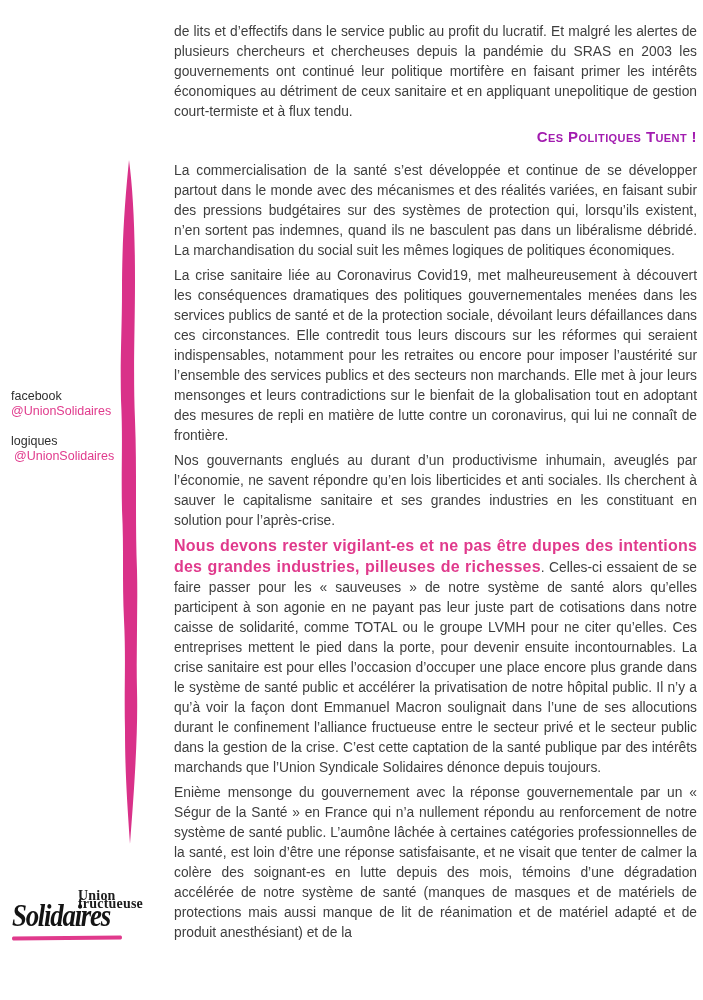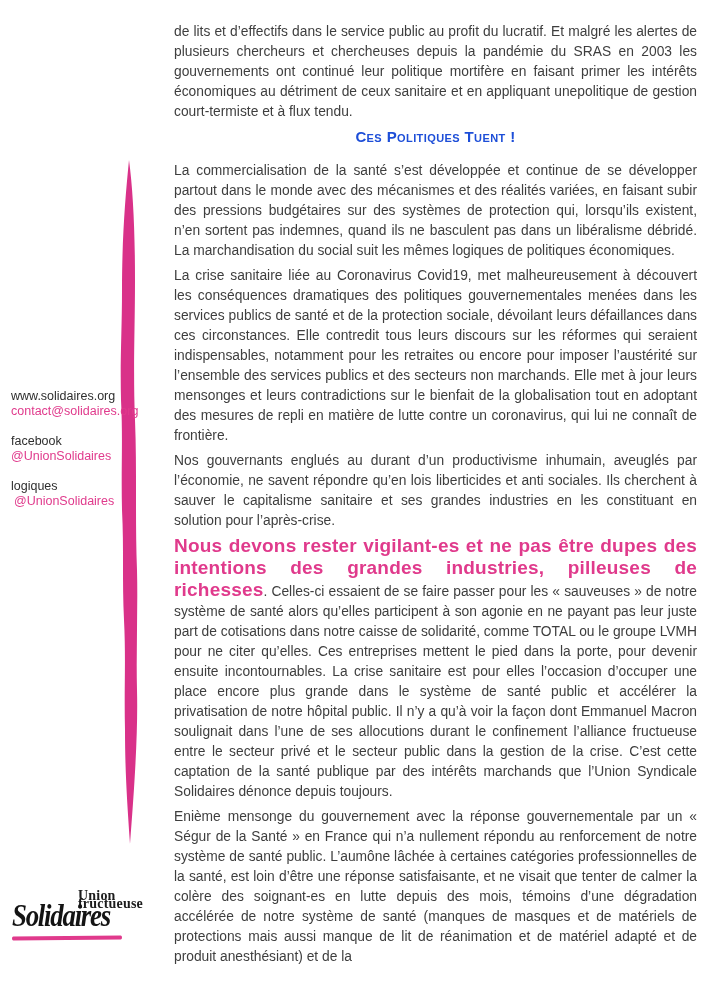"Ces Politiques Tuent !" .heading-pink { color: #1d4ed8 -> #a21caf; text-align: center -> right }
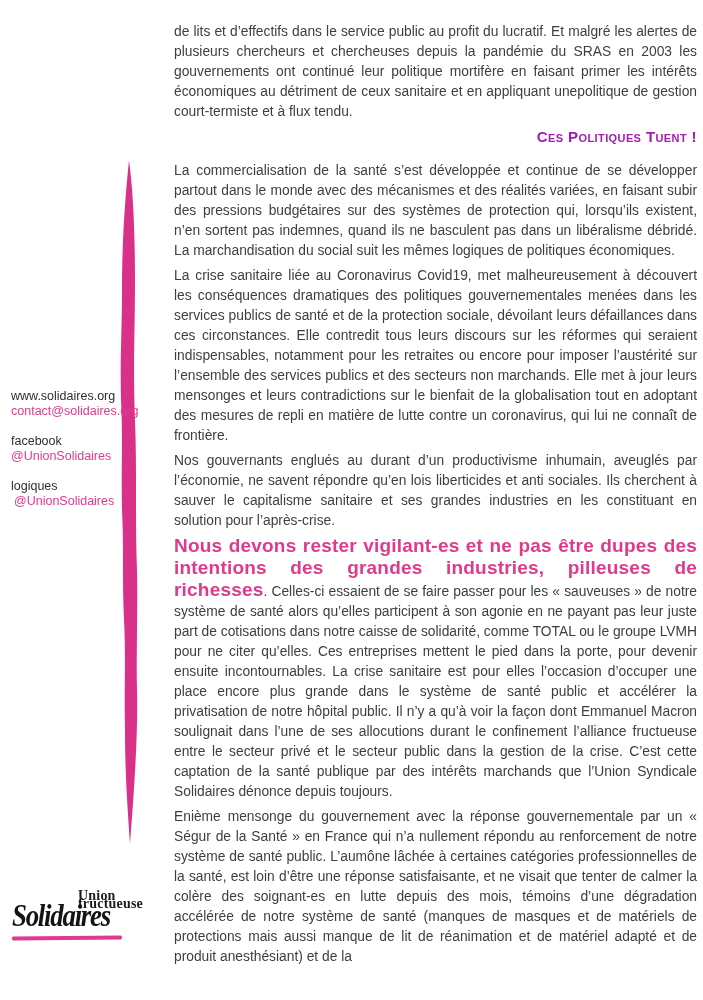"www.solidaires.org" div.sb-group { html: <div> <div>www.solidaires.org</div> <div>contact@solidaires.org</div> </div> -> none }
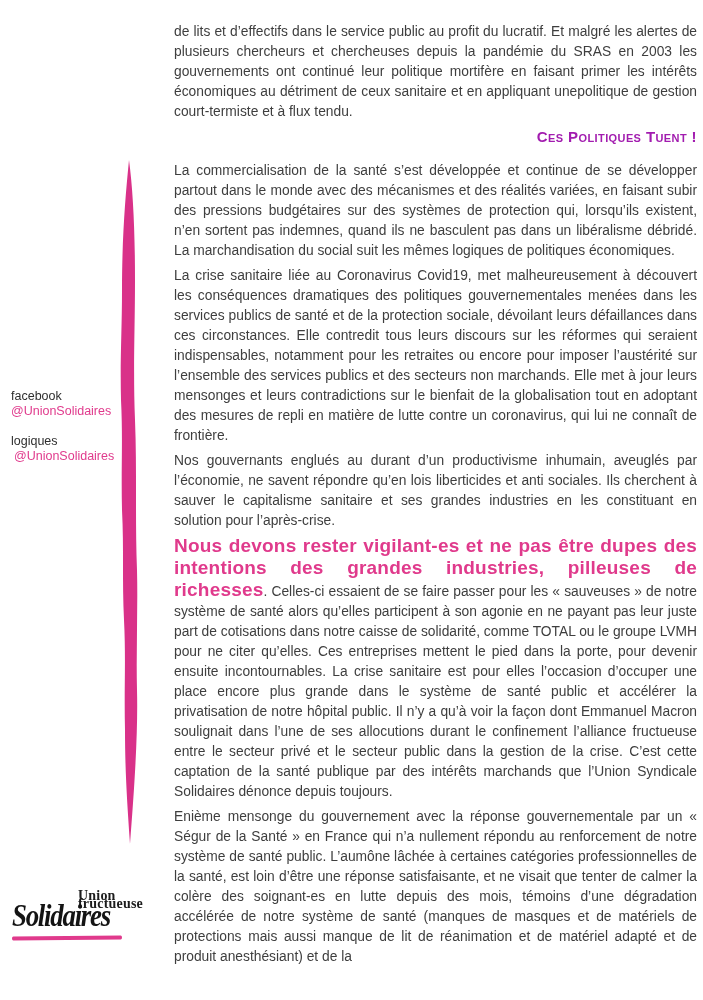"Nous devons rester vigilant-es et" .pink-lead { font-size: 19px -> 16px }
